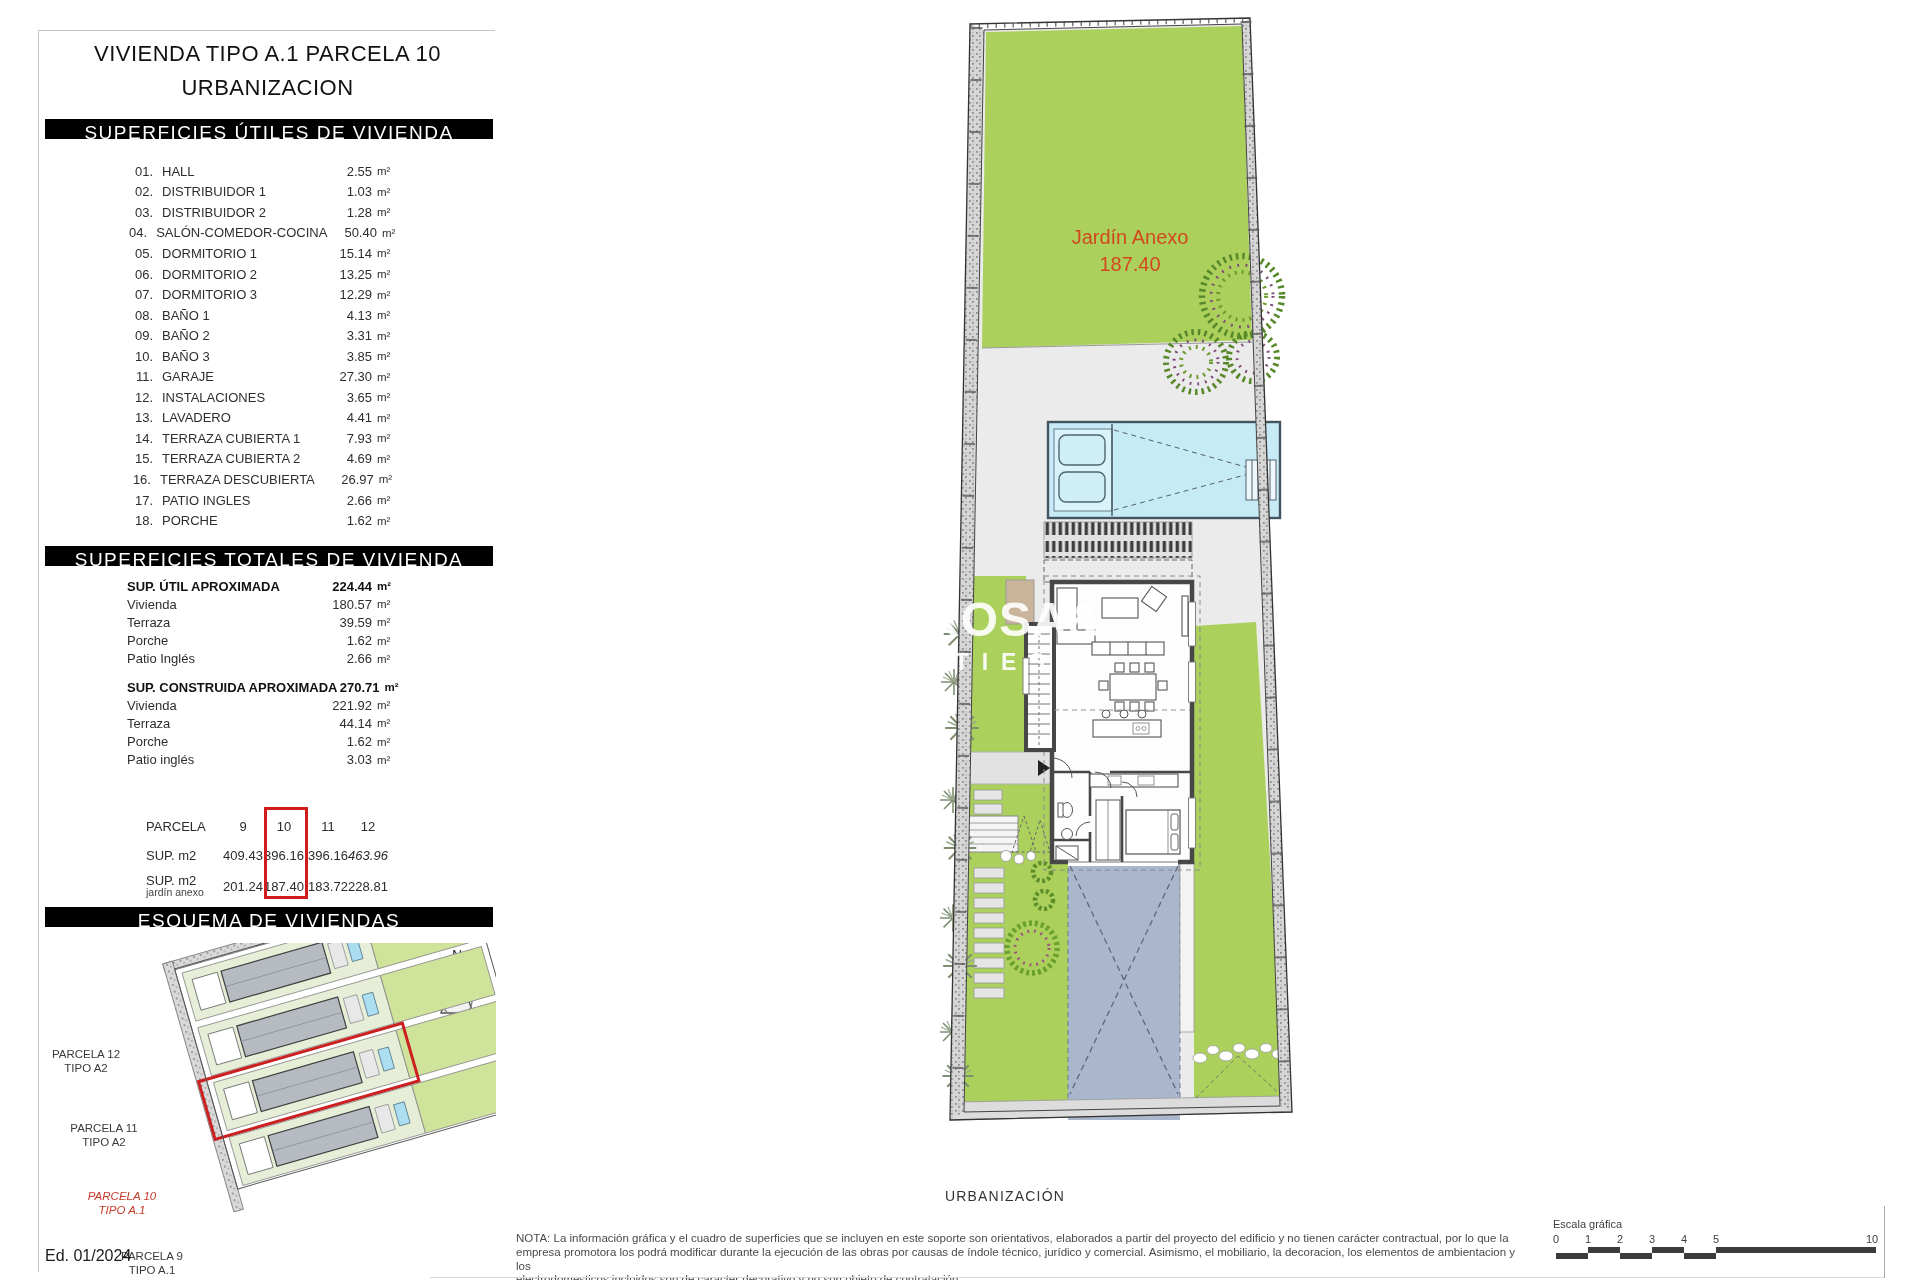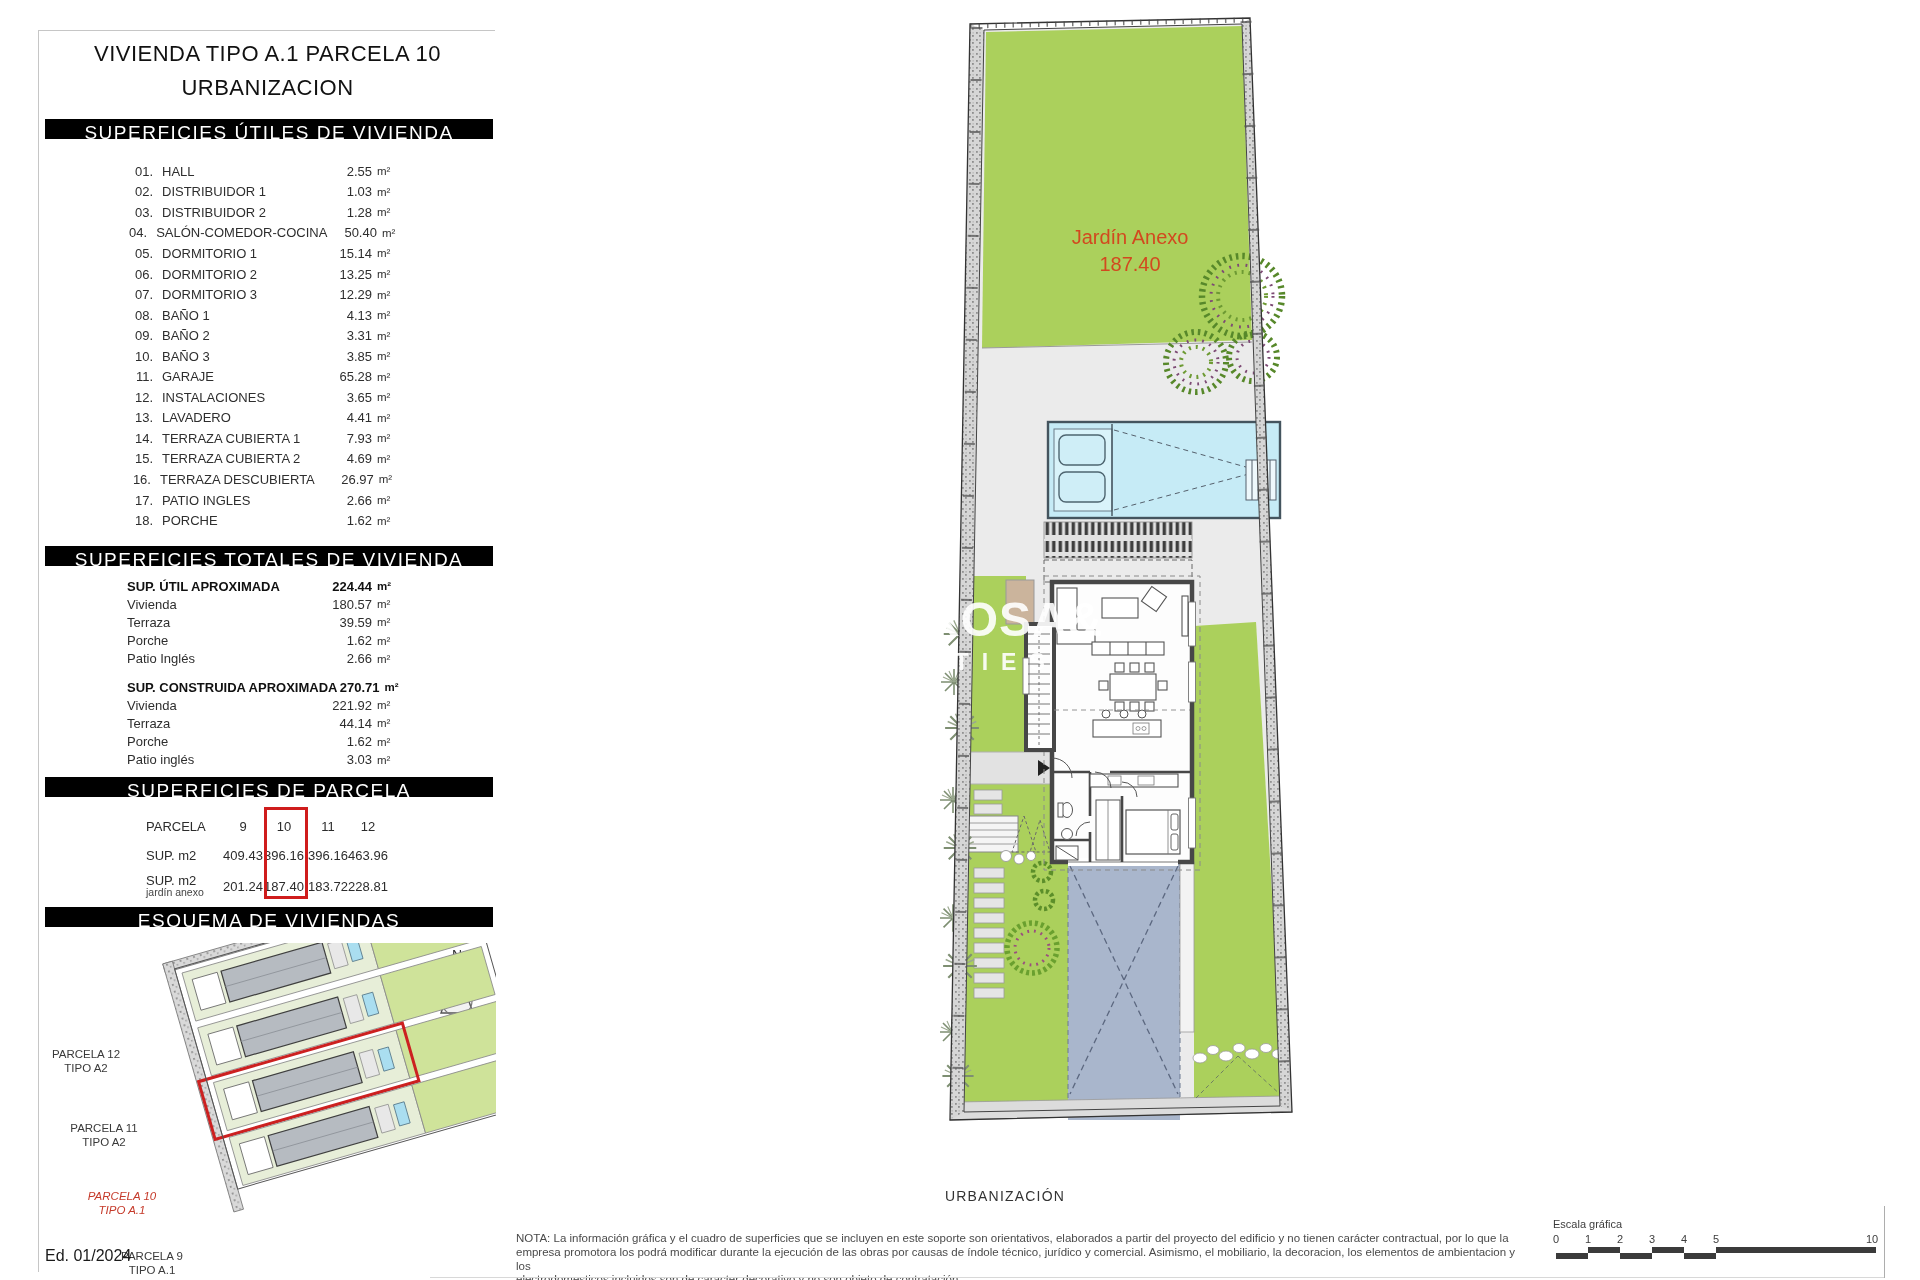"65.28" span.val { text: 65.28 -> 27.30 }
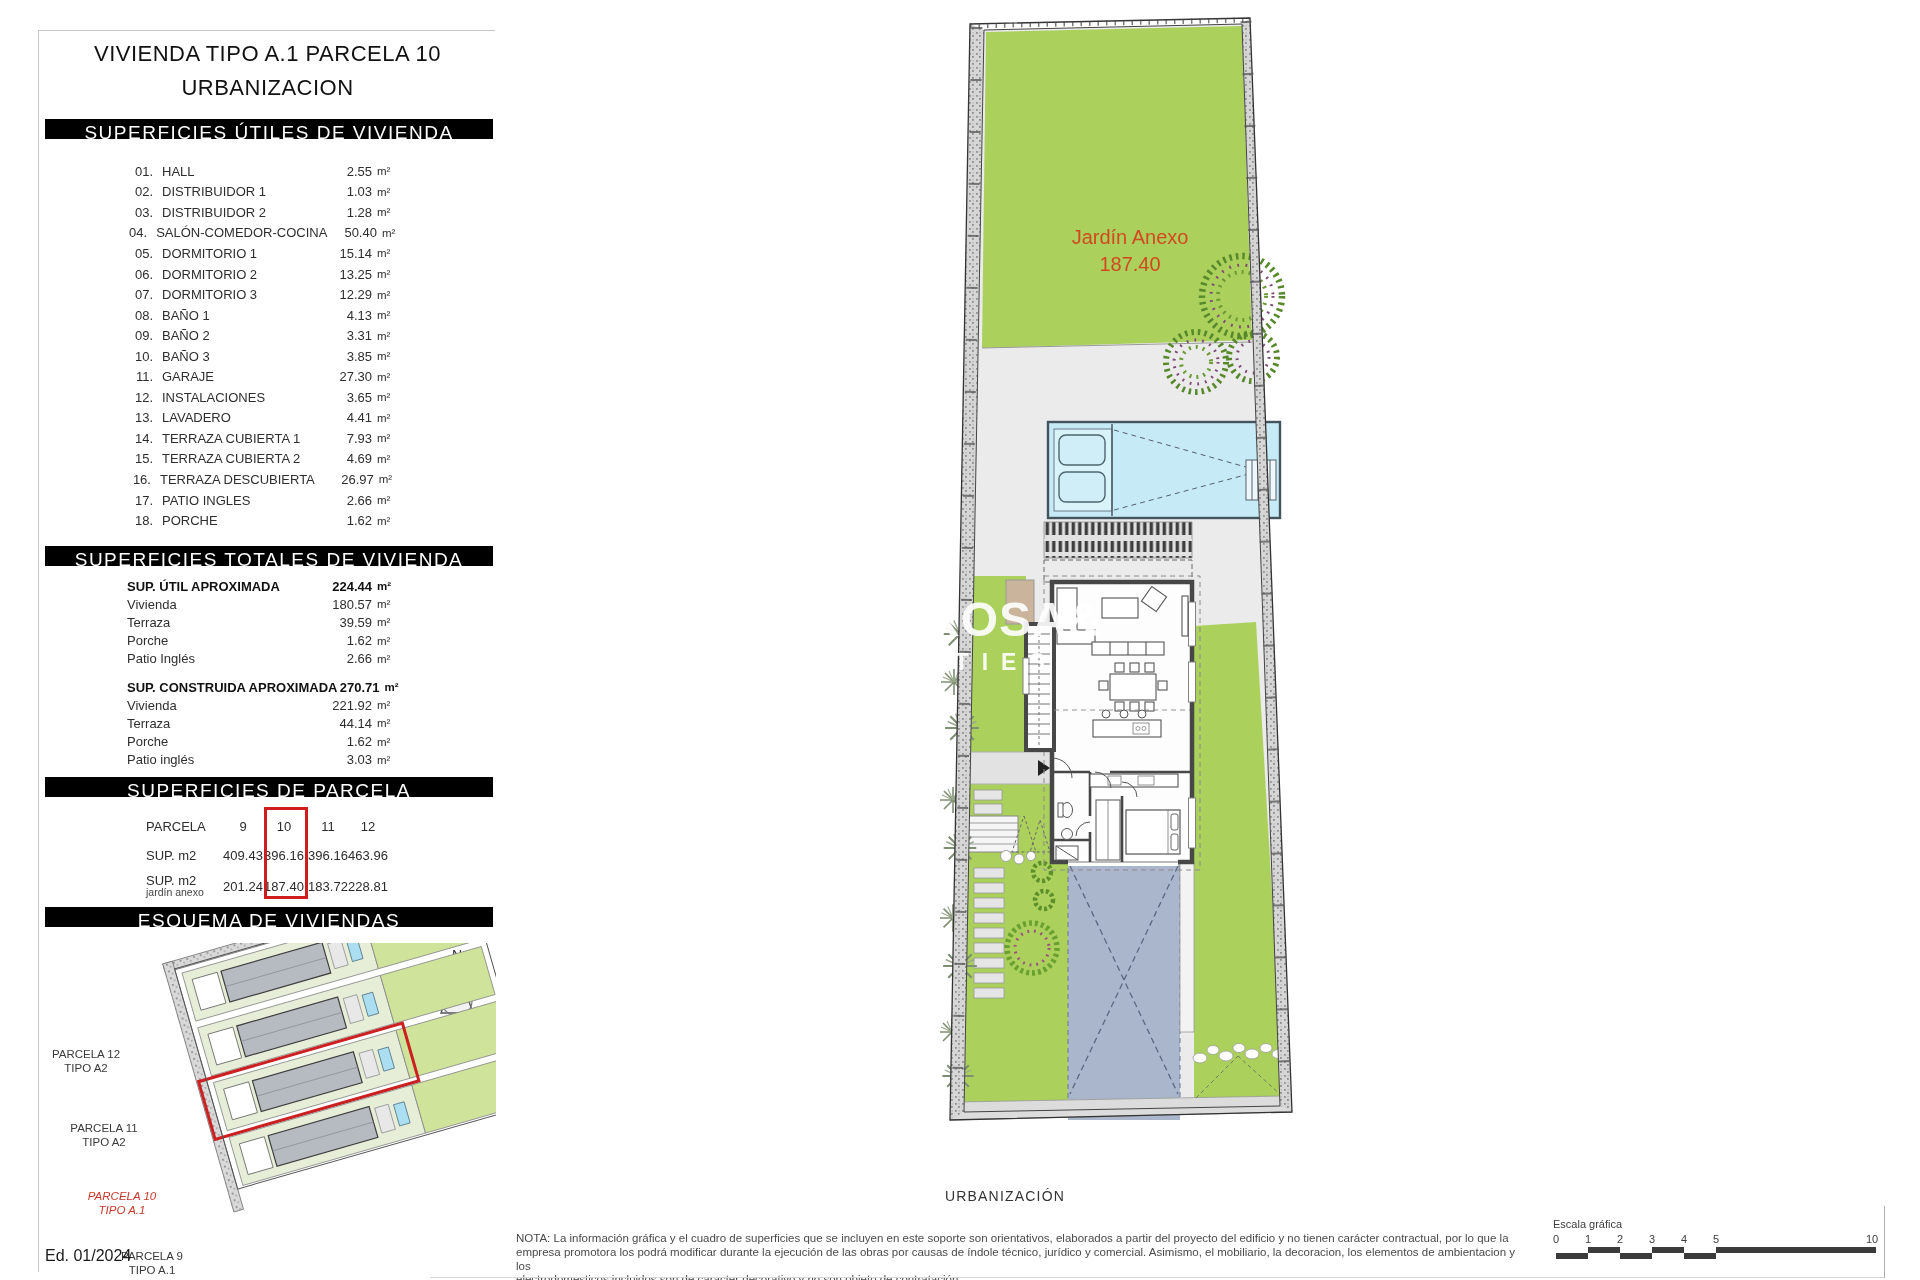"SUPERFICIES DE PARCELA" div.bar { html: <div>SUPERFICIES DE PARCELA</div> -> none }
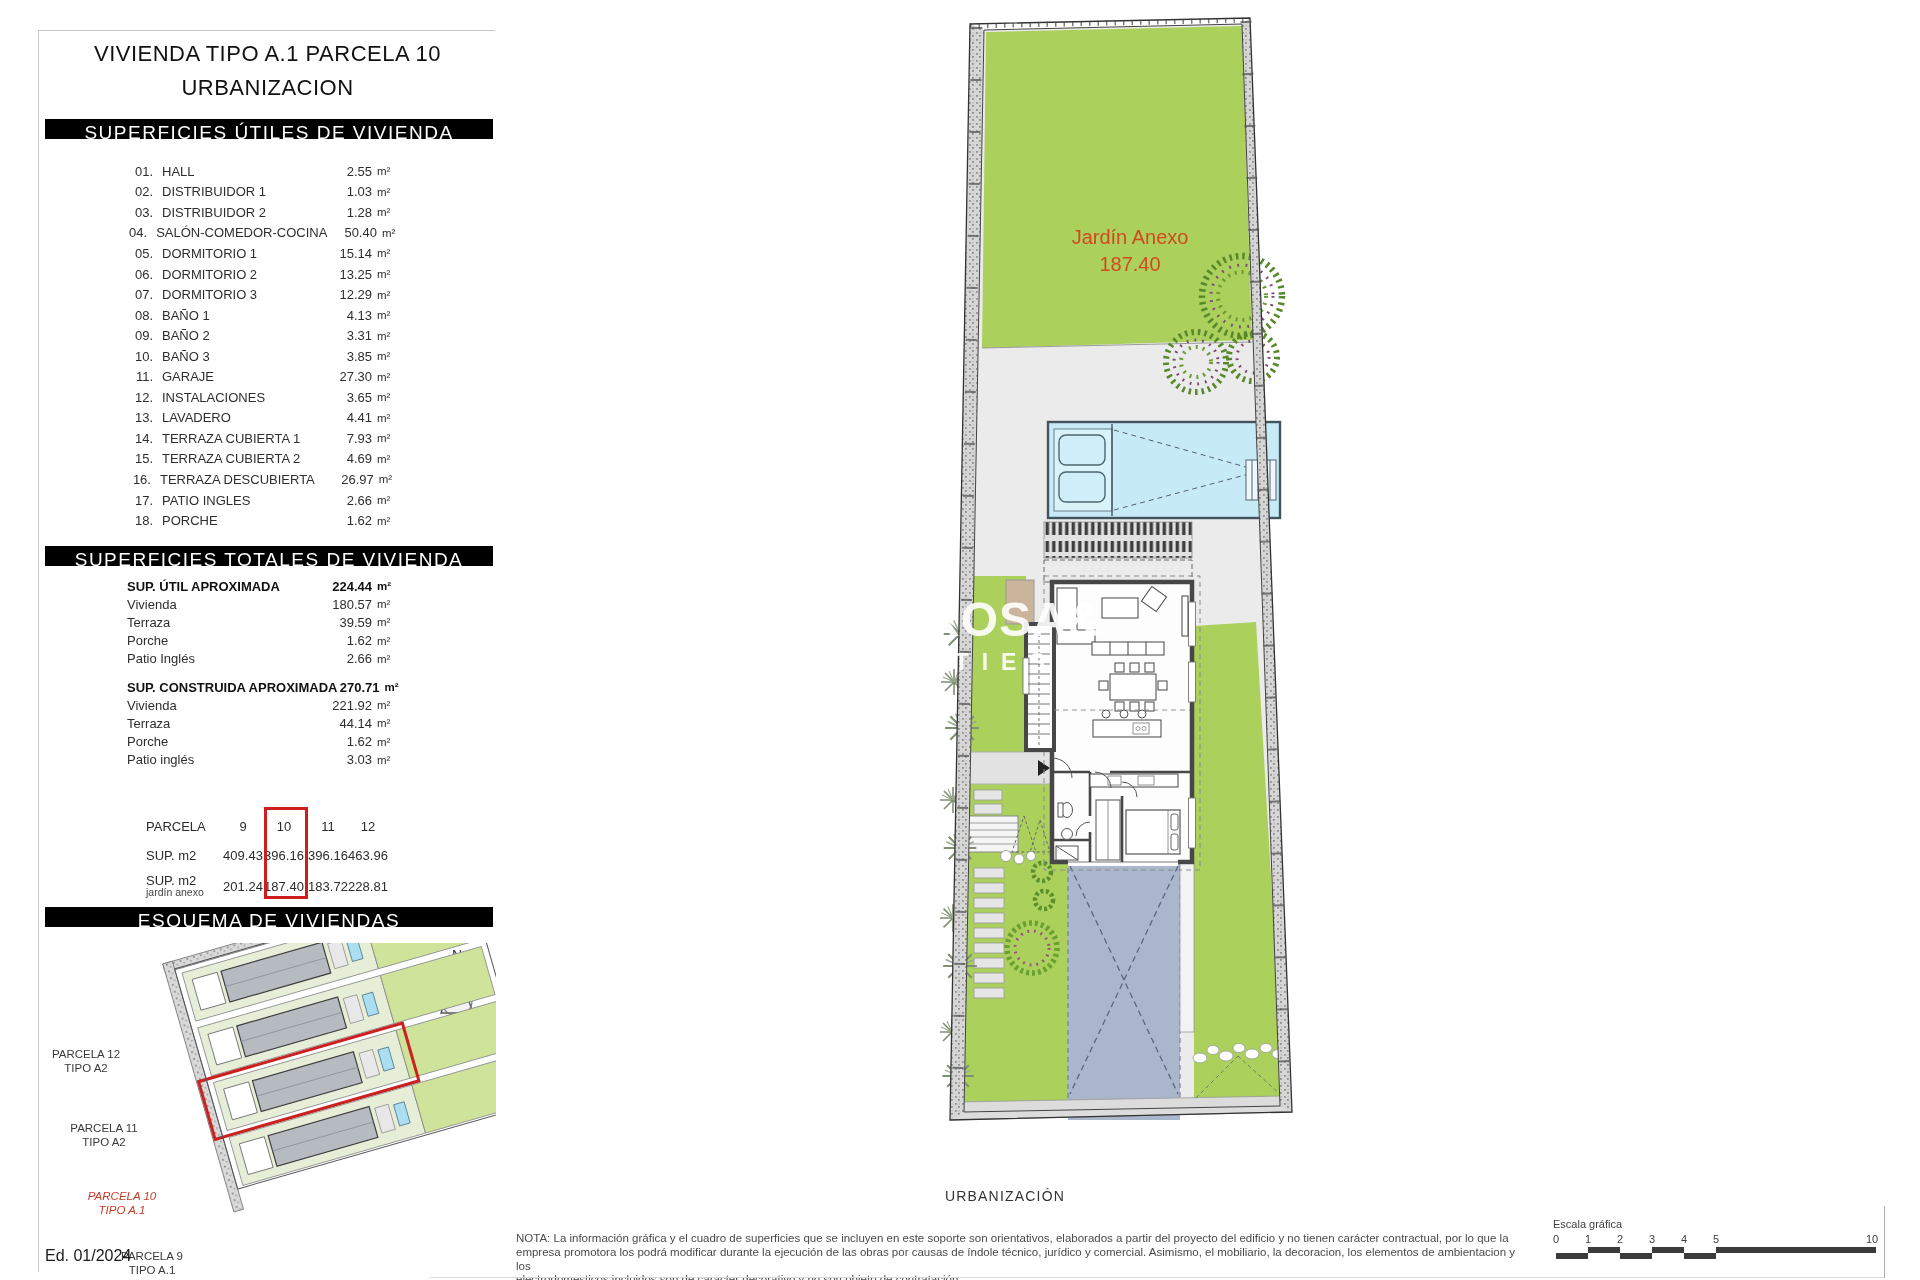"463.96" span.pcell { font-style: none -> italic }
